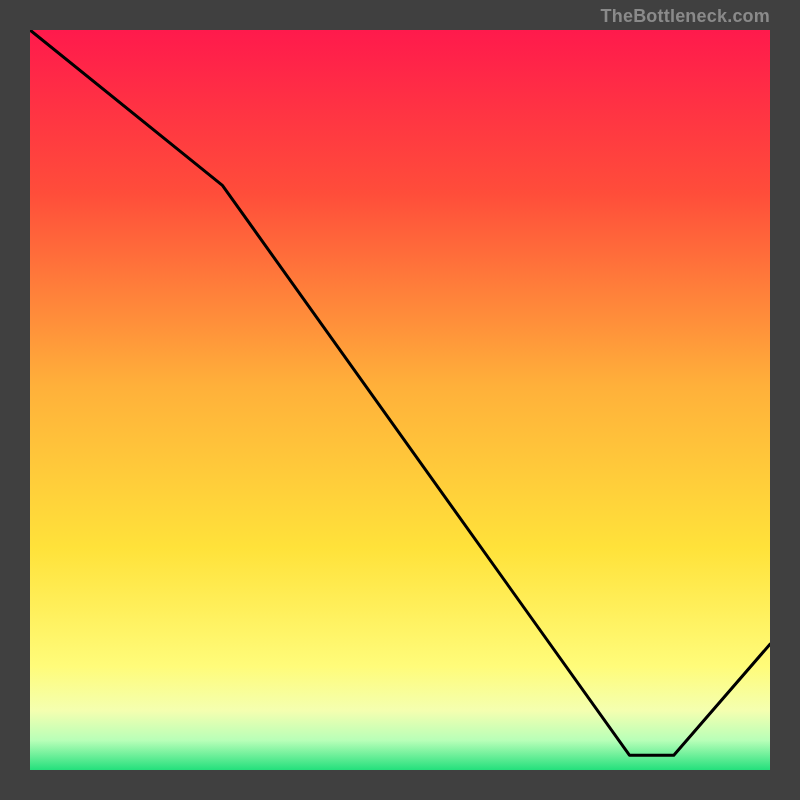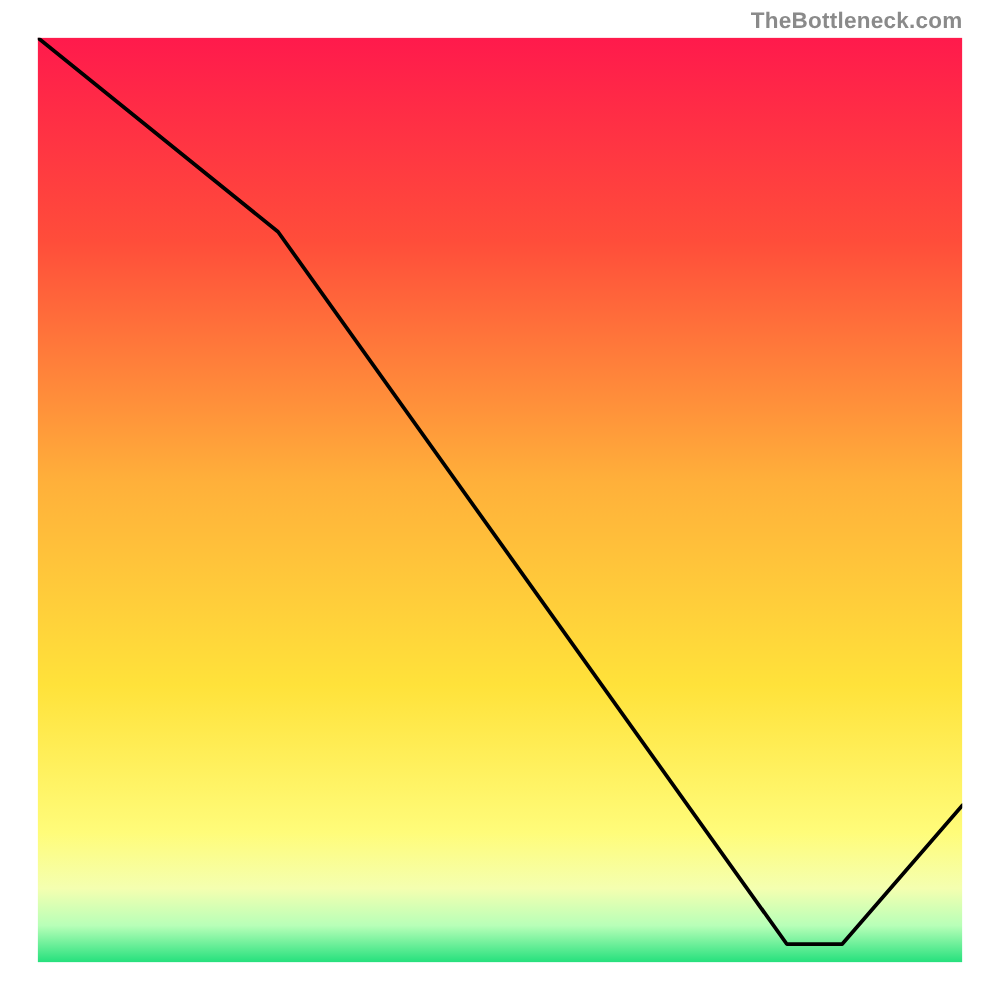"TheBottleneck.com" .frame { background: #ffffff -> #404040 }
